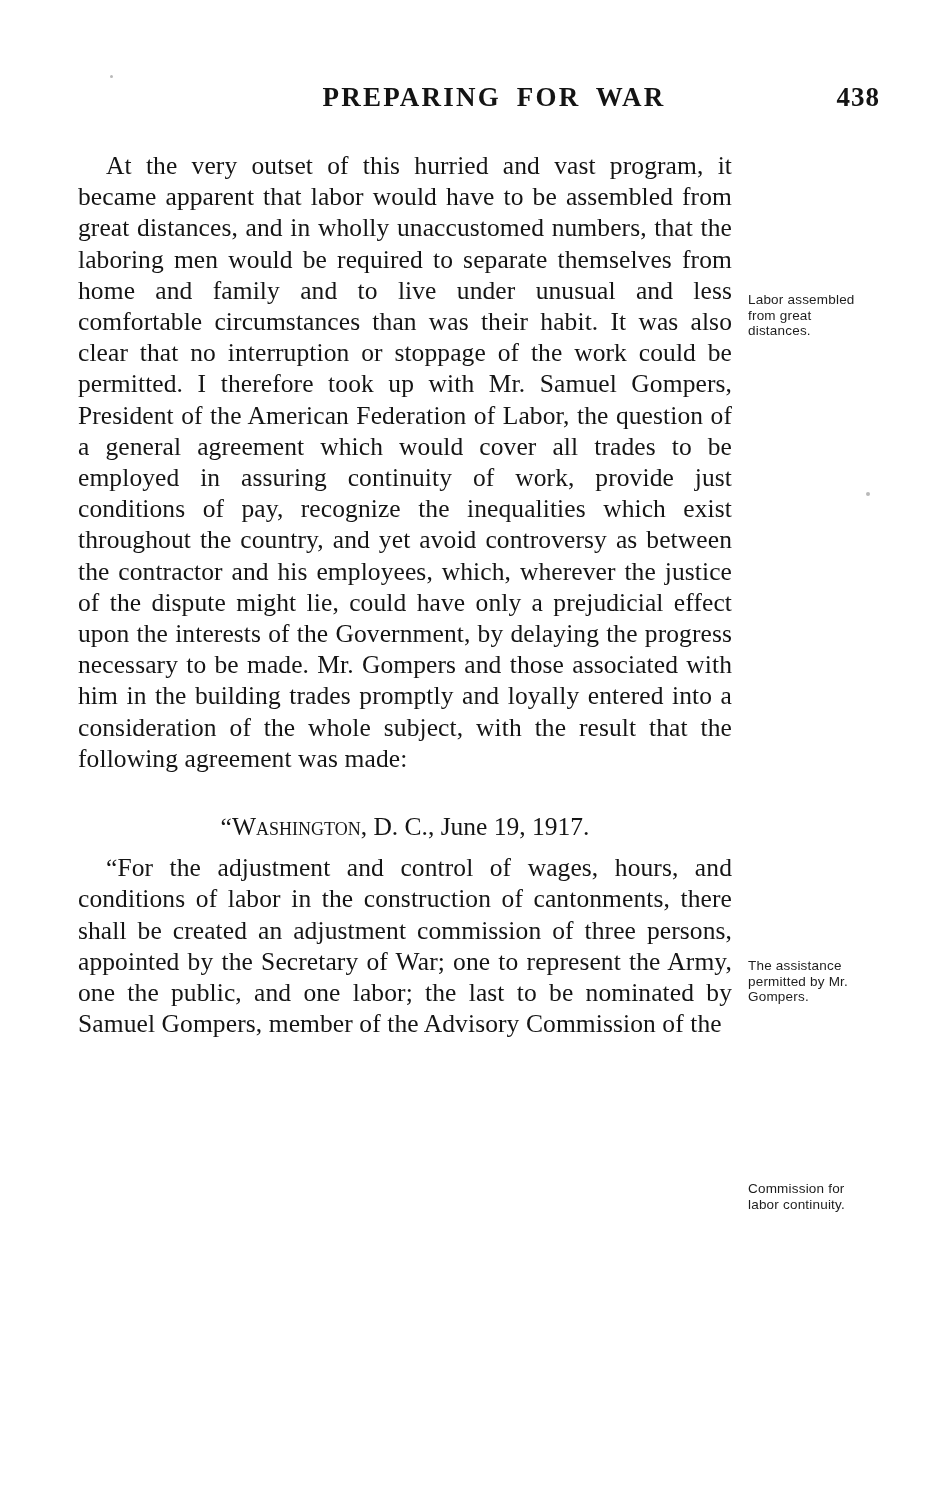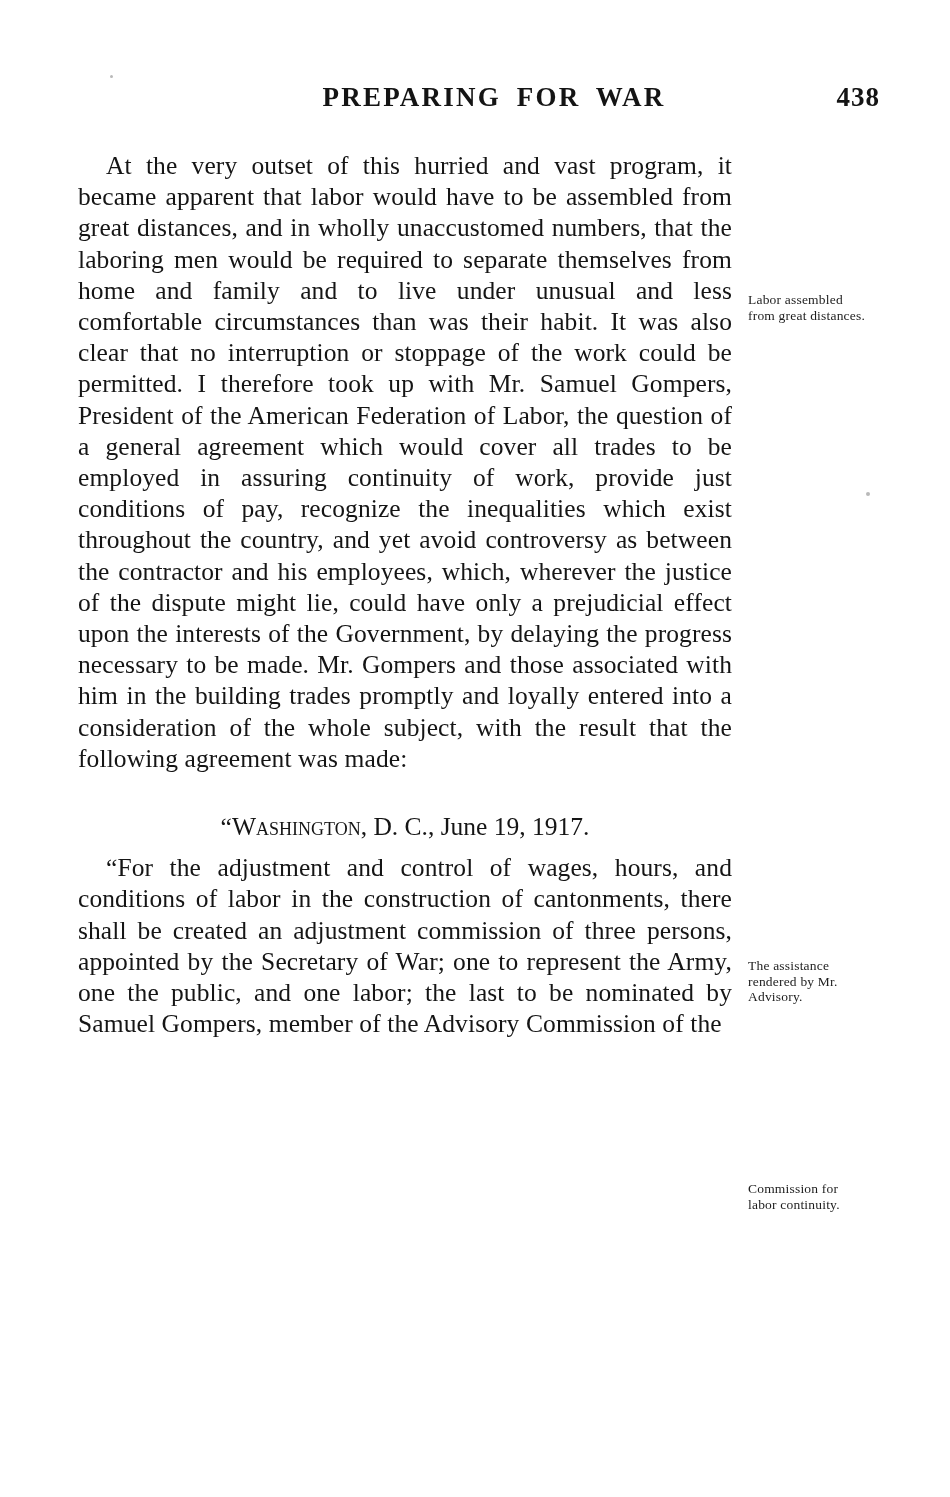"Labor assembled from great distances." .sidenote { font-family: Liberation Serif, serif -> Liberation Sans, sans-serif }
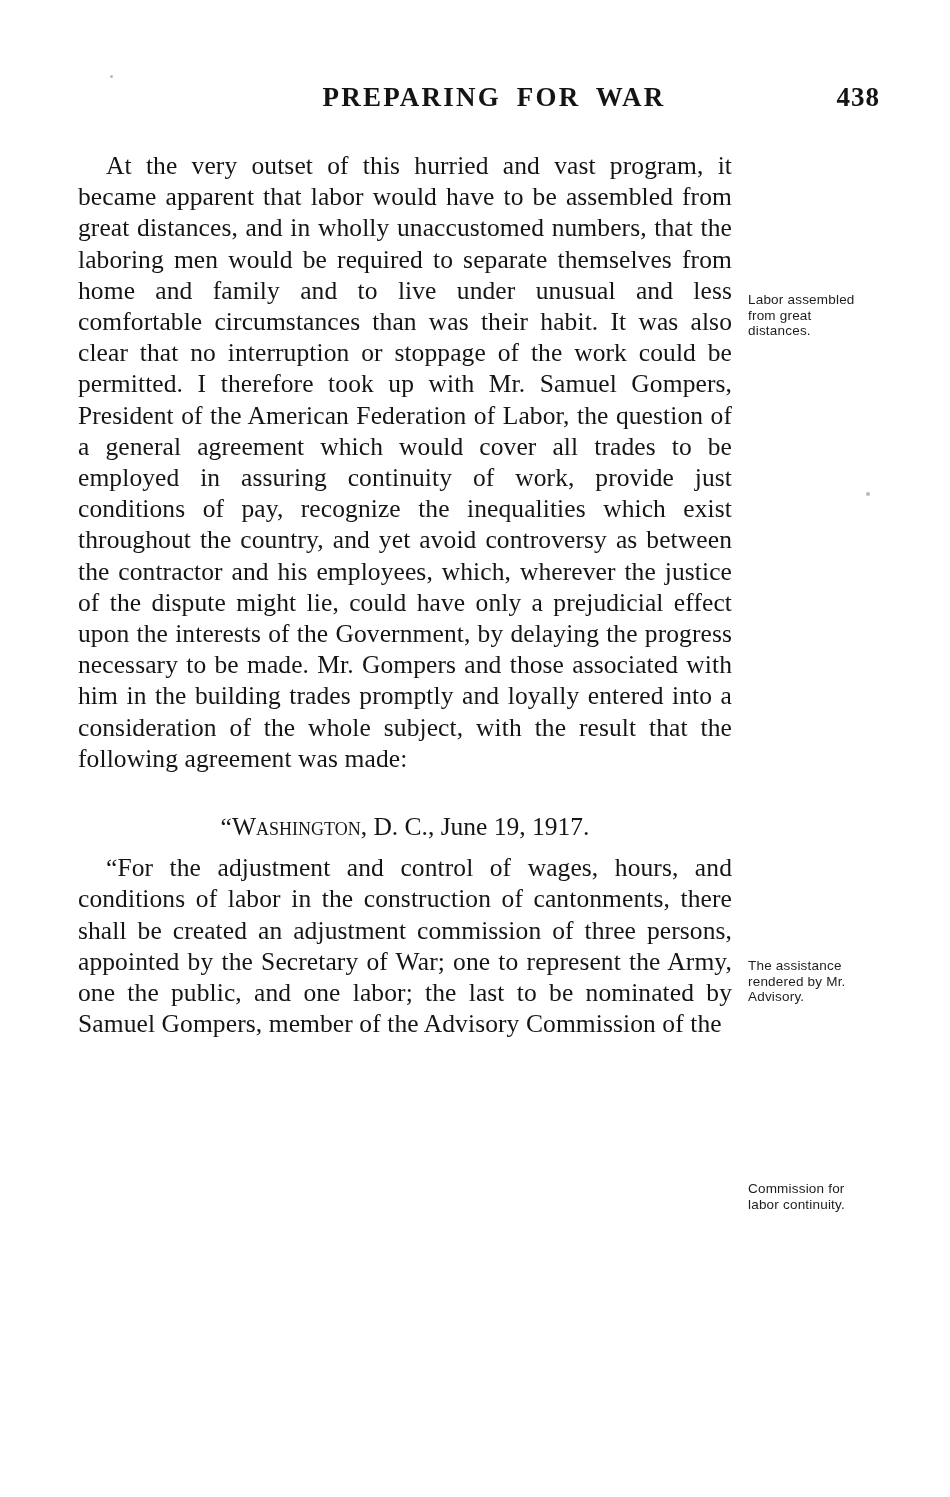"The assistance rendered by Mr." div.sidenote { text: rendered by Mr. Advisory -> permitted by Mr. Gompers }
